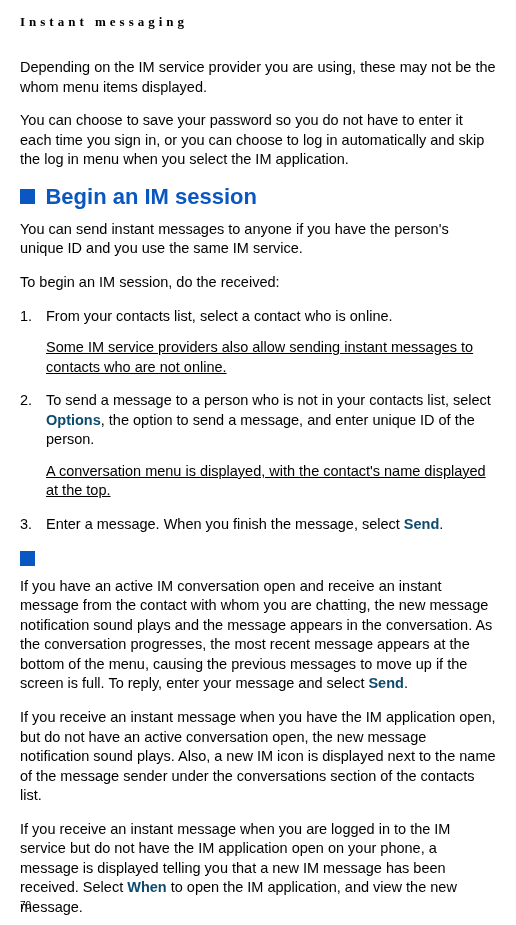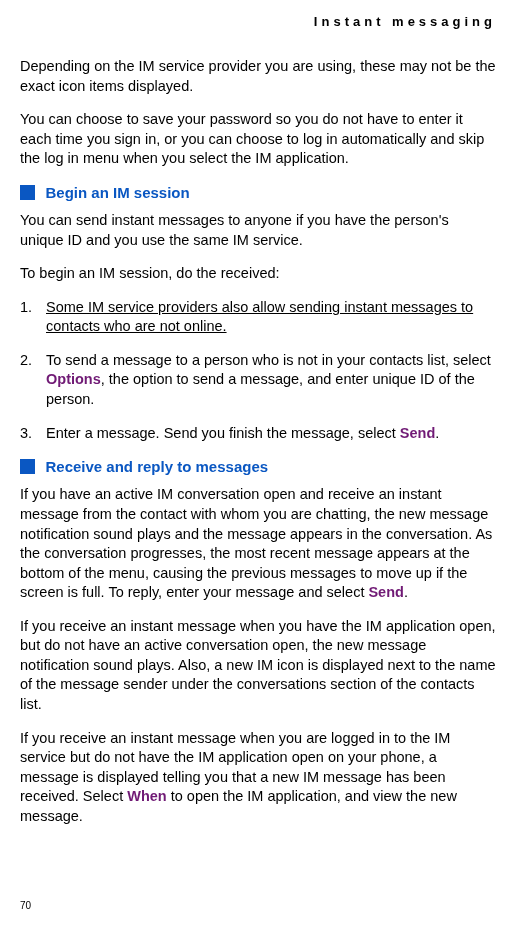"Instant messaging" .running-head { font-family: Liberation Sans, sans-serif -> Liberation Serif, serif; text-align: right -> none }
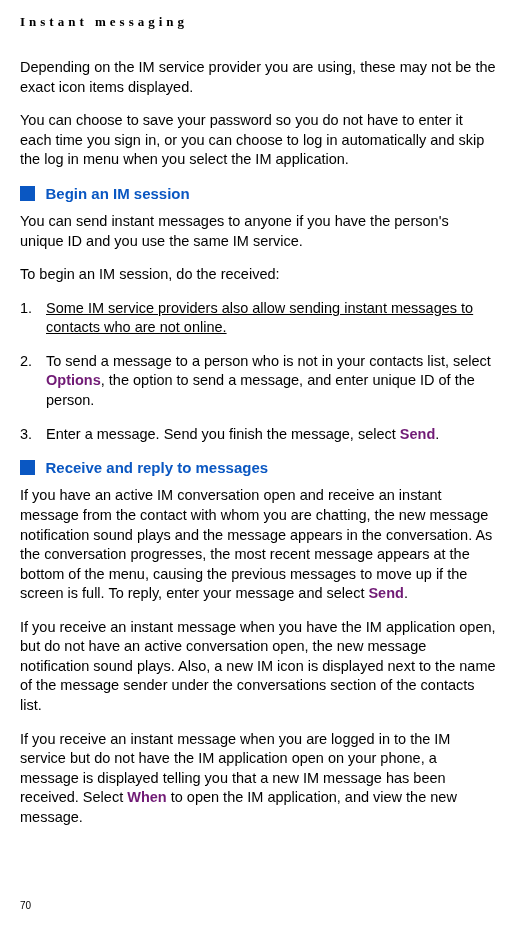"Depending on the IM service" p.para { text: exact icon -> whom menu }
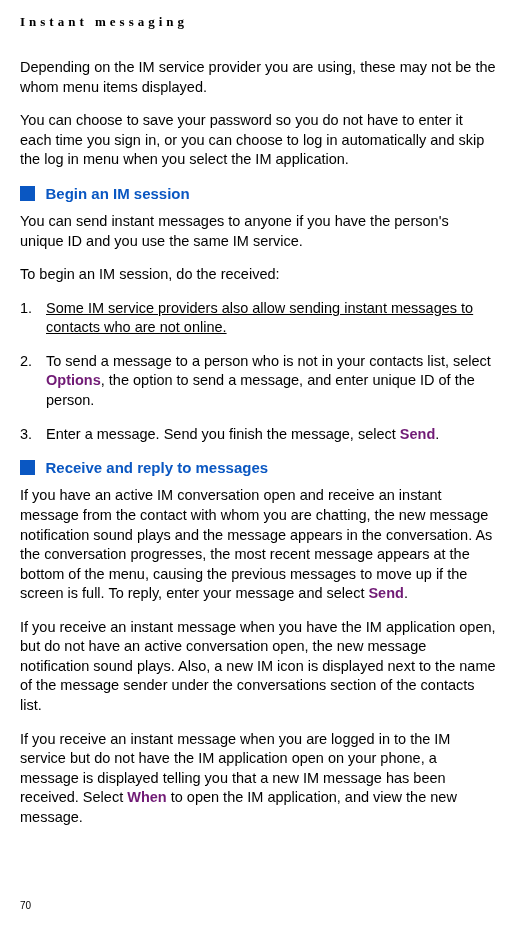"Begin an IM session" .section-title { font-size: 15px -> 22px }
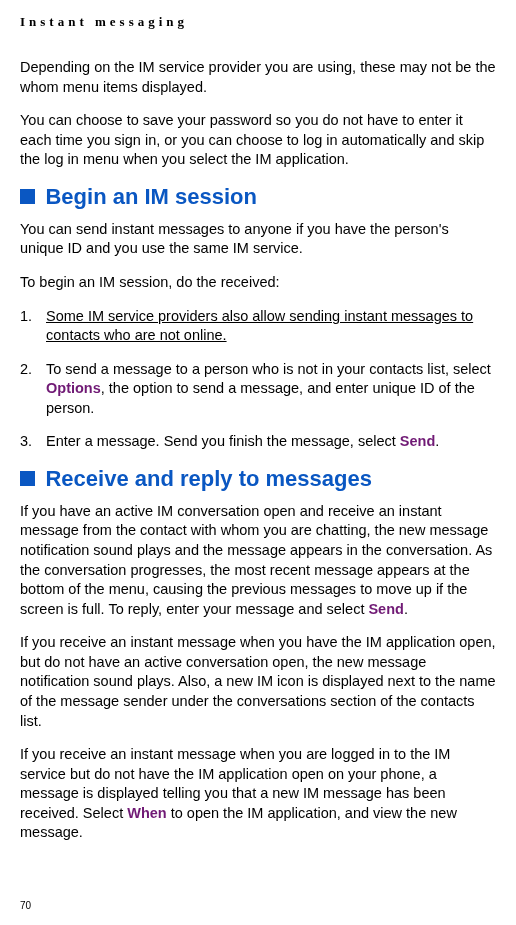"From your contacts list, select" span { html: none -> <span>From your contacts list, select a contact who is online.</span> }
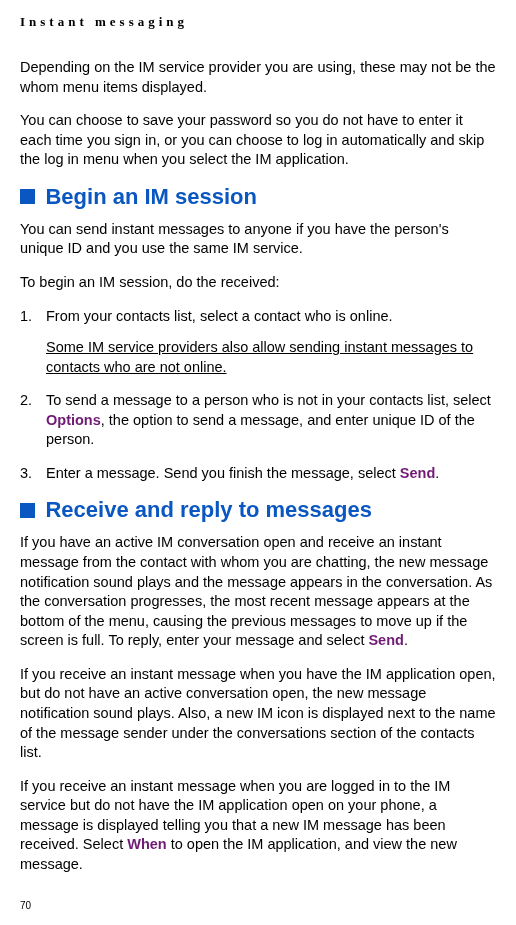"Options" .inline-blue { color: #701a75 -> #0c4a6e }
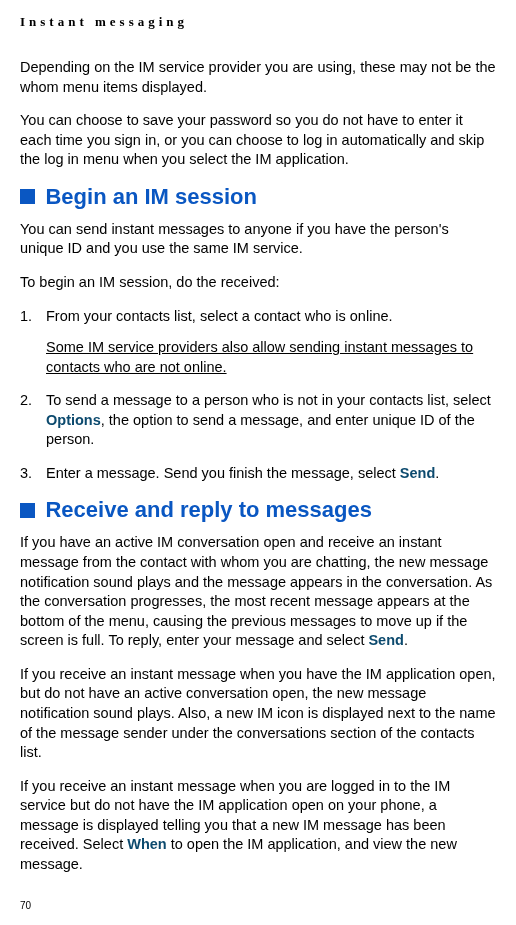"A conversation menu is displayed," div.li-sub { html: none -> <div>A conversation menu is displayed, with the contact's name displayed at the top.</div> }
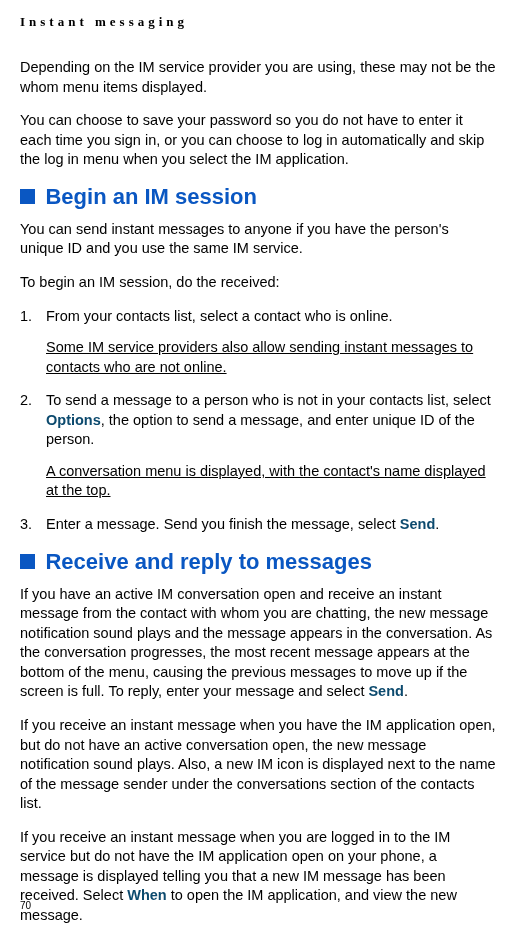"Enter a message. Send you" span { text: Send -> When }
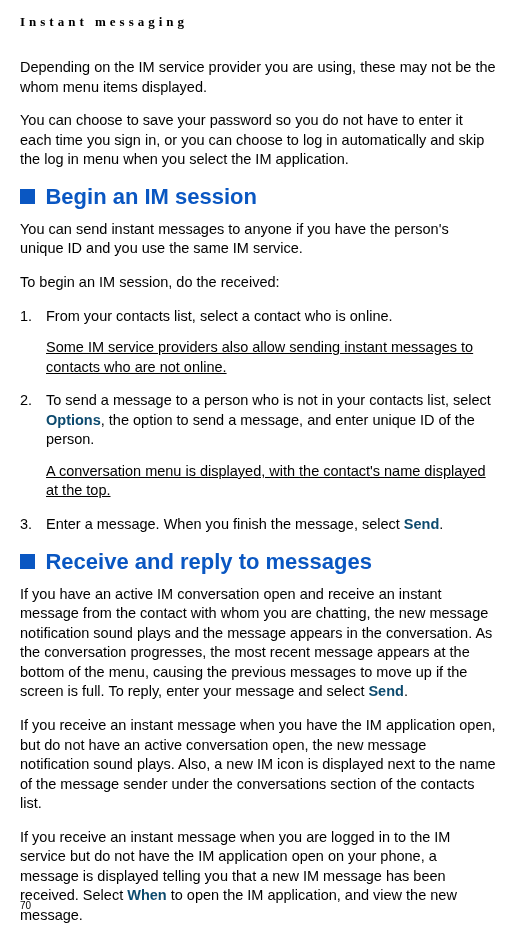"Receive and reply to messages" span.section-title { html: <span>Receive and reply to messages</span> -> none }
